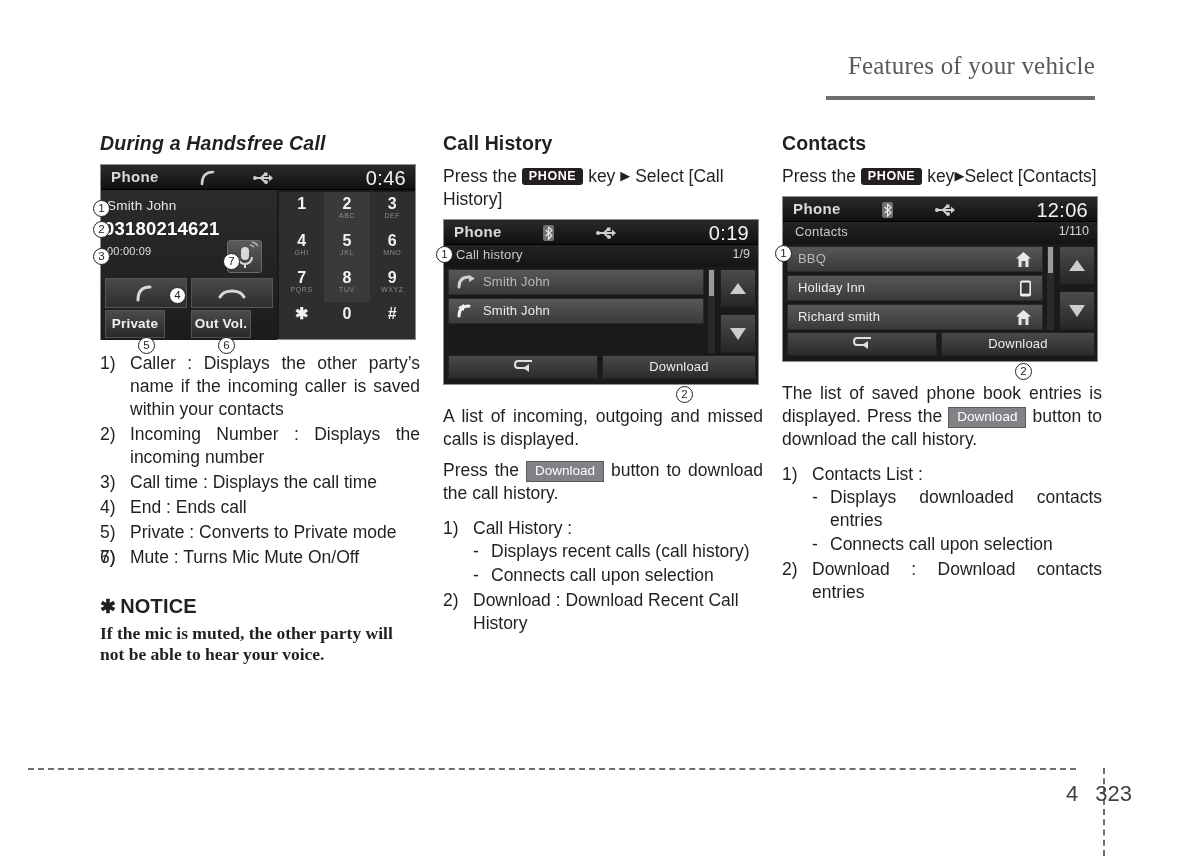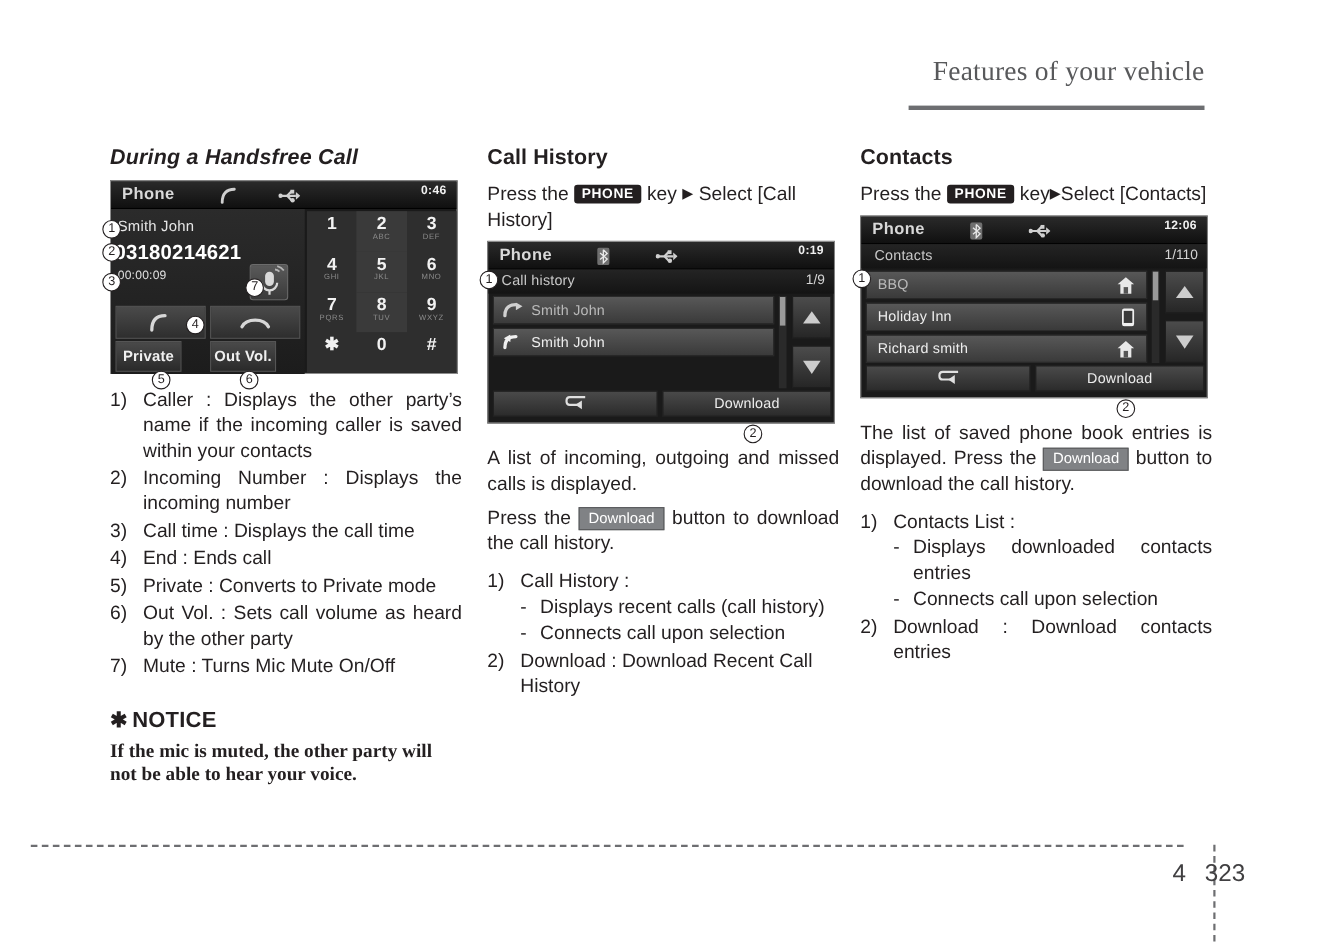"0:46" .sb-clock { font-size: 11px -> 20px; font-weight: bold -> normal }
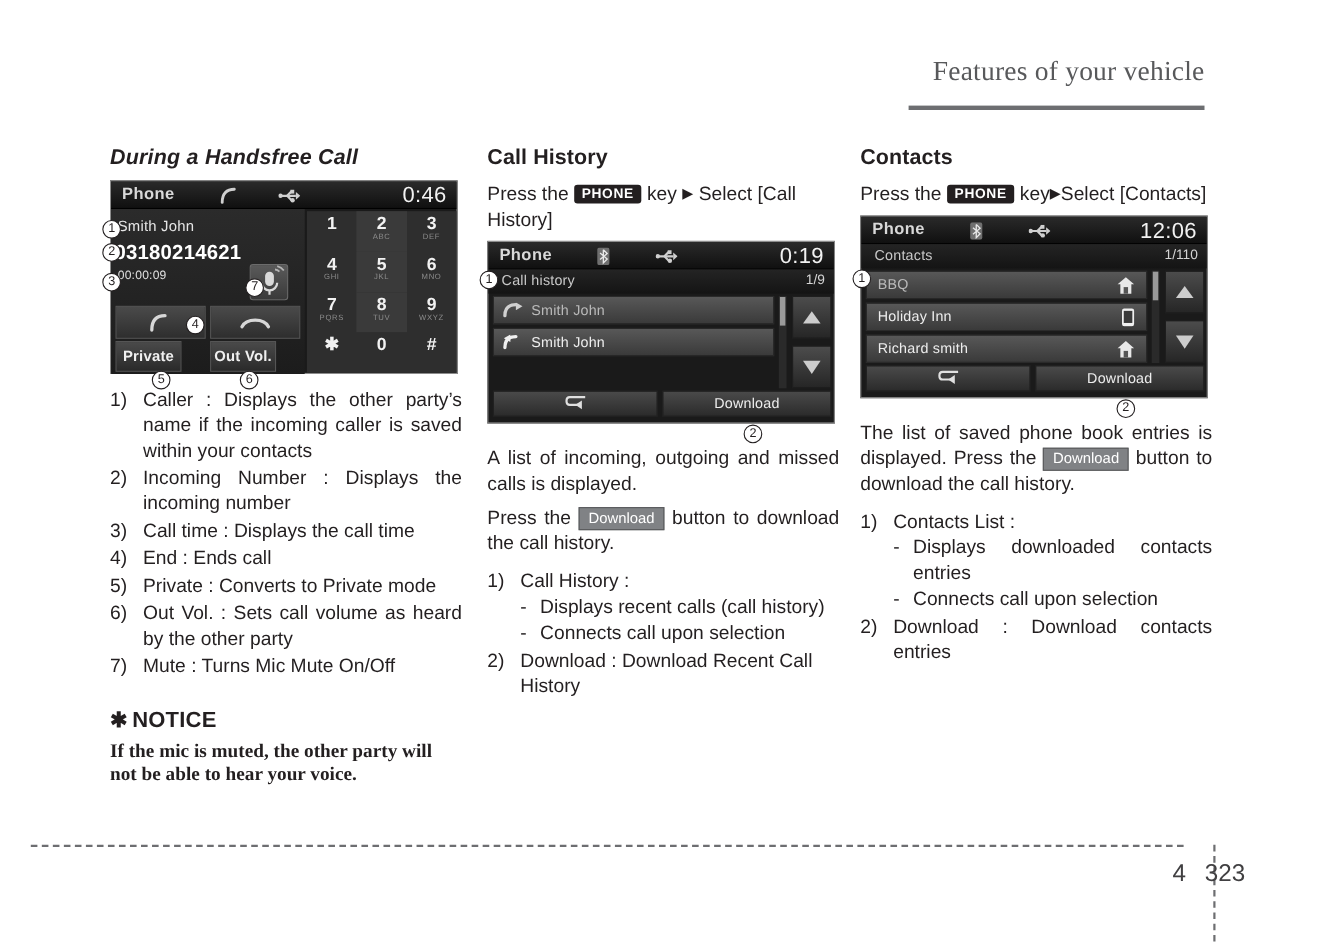"Out Vol. : Sets call" span { html: <span>Out Vol. : Sets call volume as heard by the other party</span> -> none }
